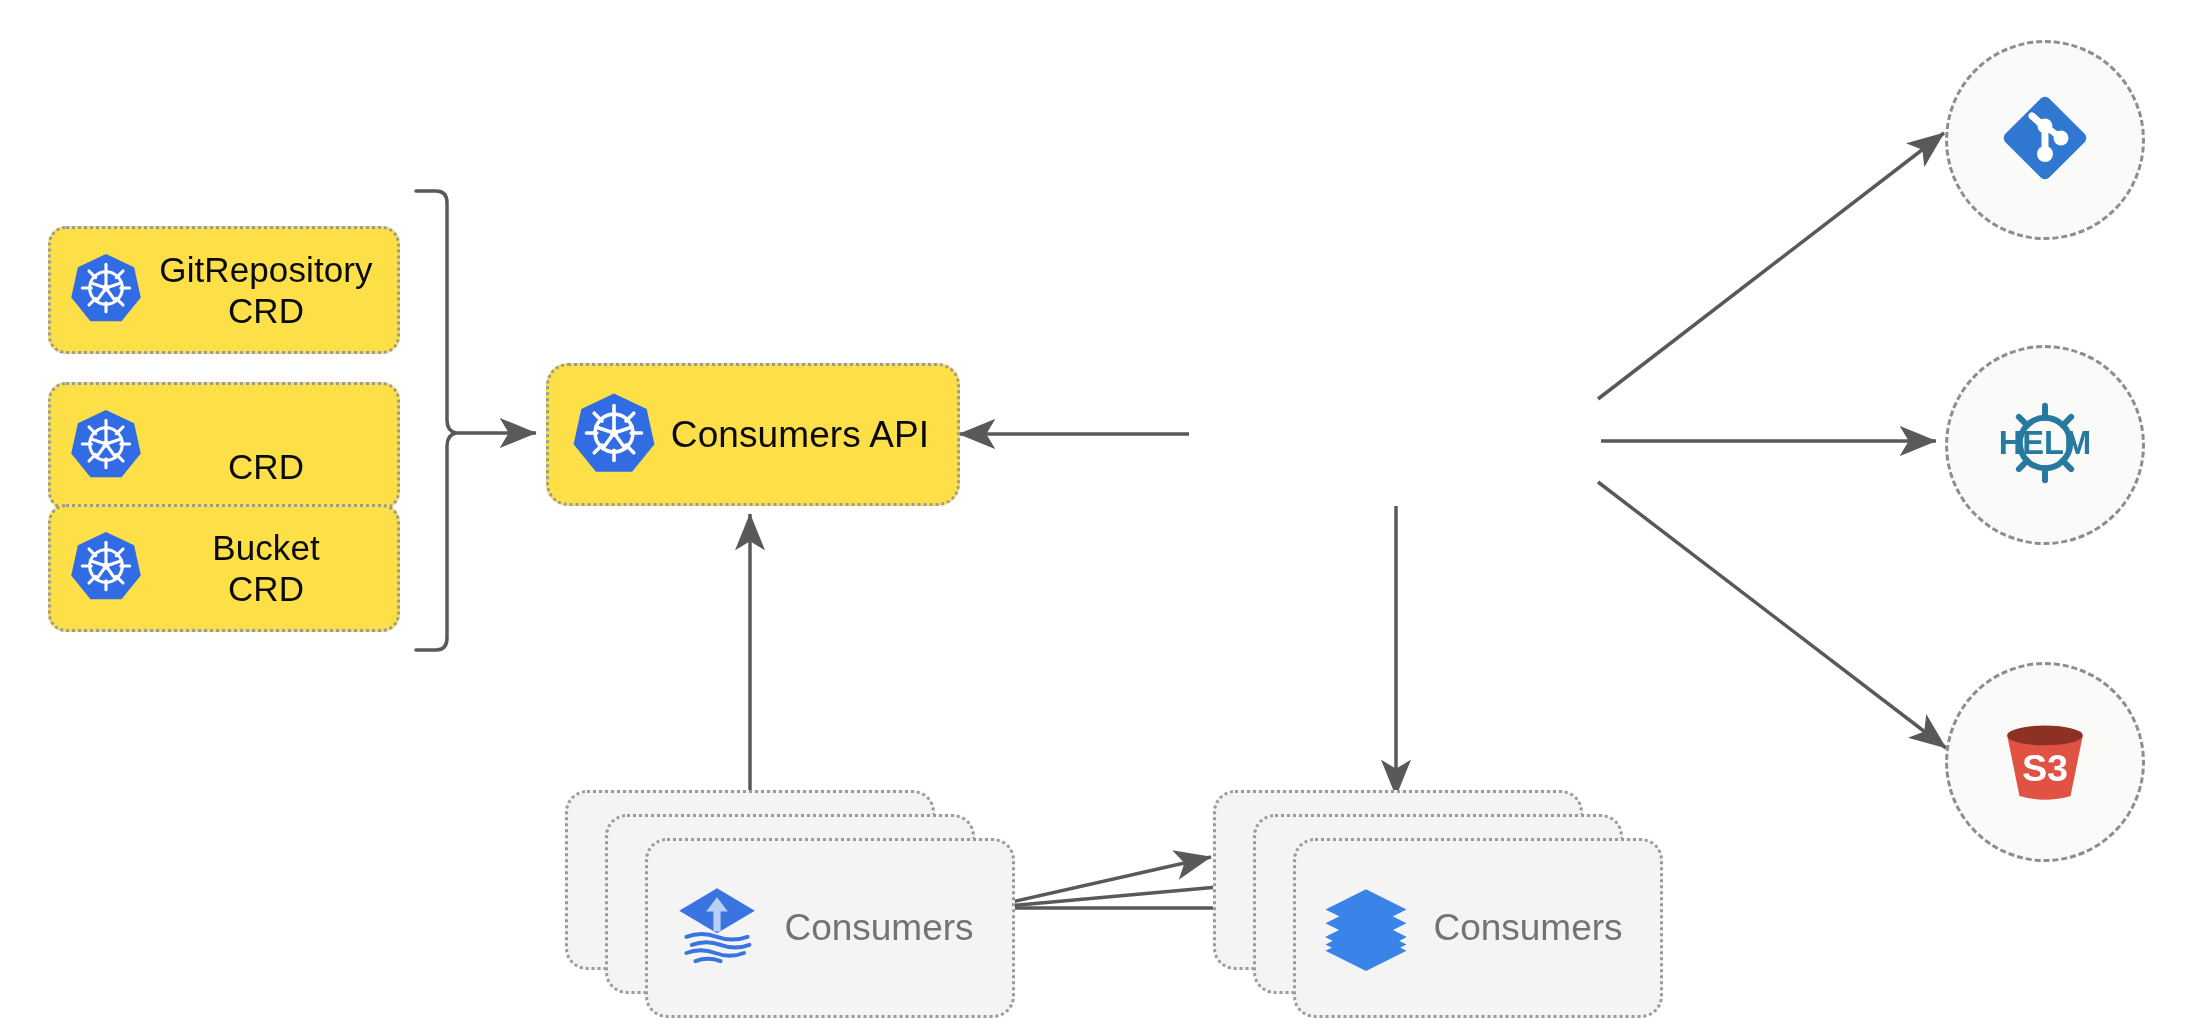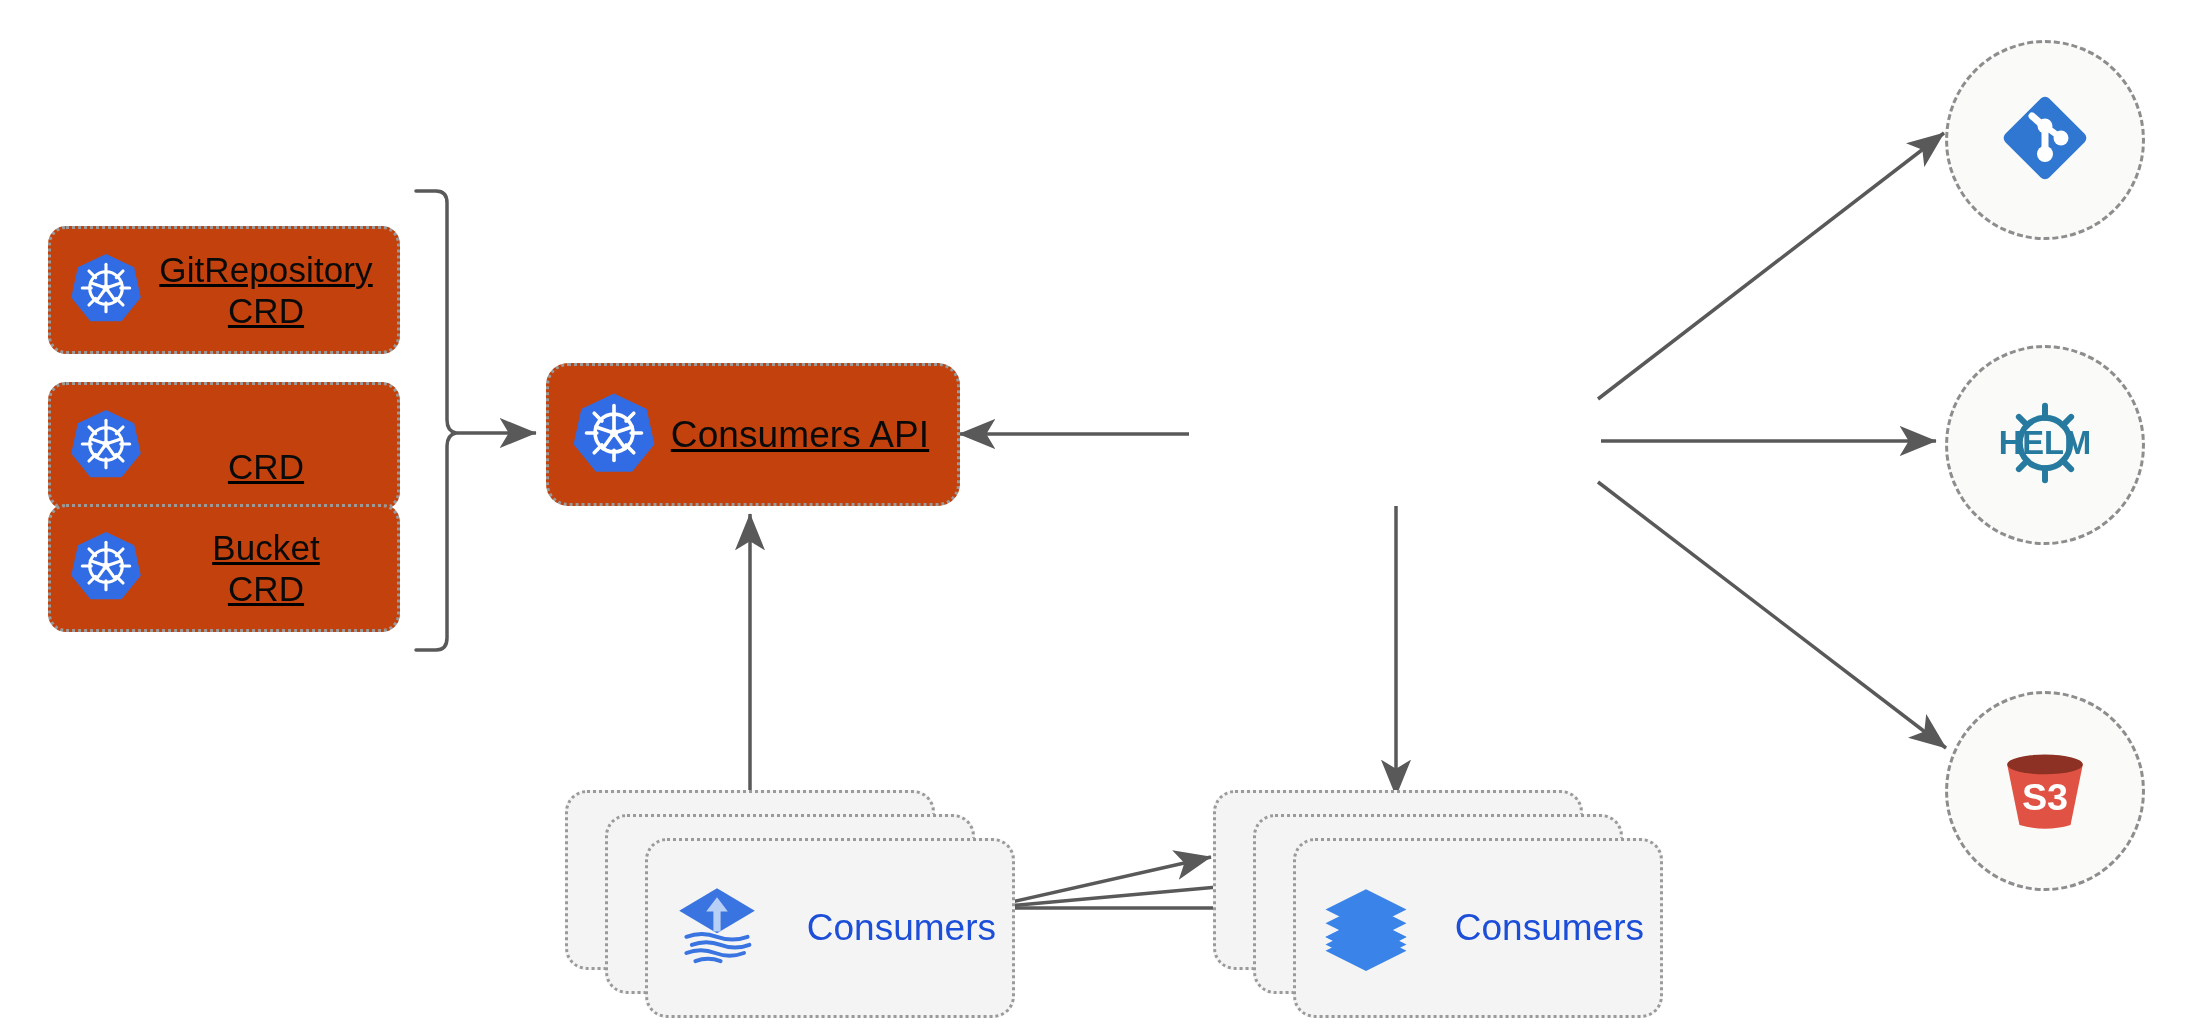"GitRepository" .node { background: #c2410c -> #fde047; text-decoration: underline -> none }
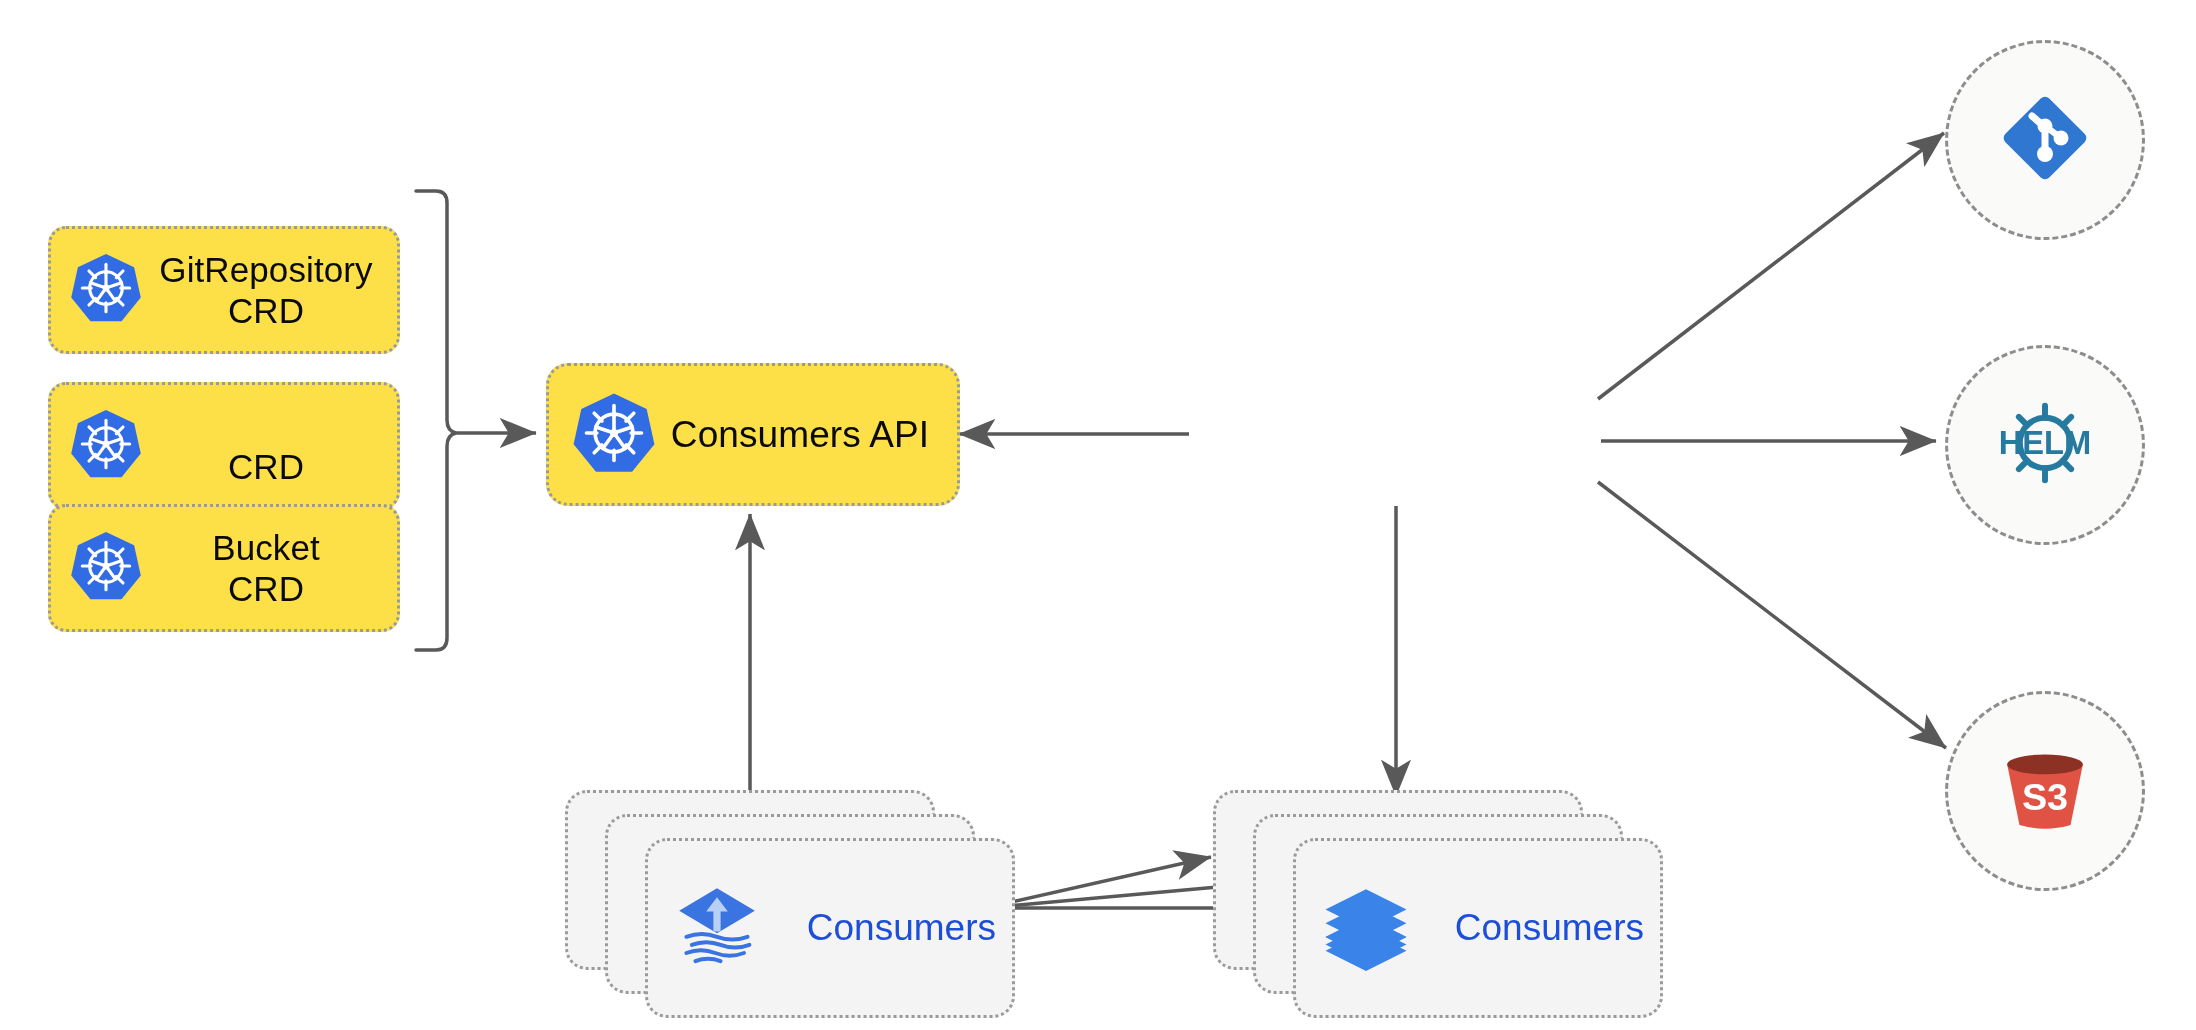"S3" div.circle { top: 691px -> 662px }
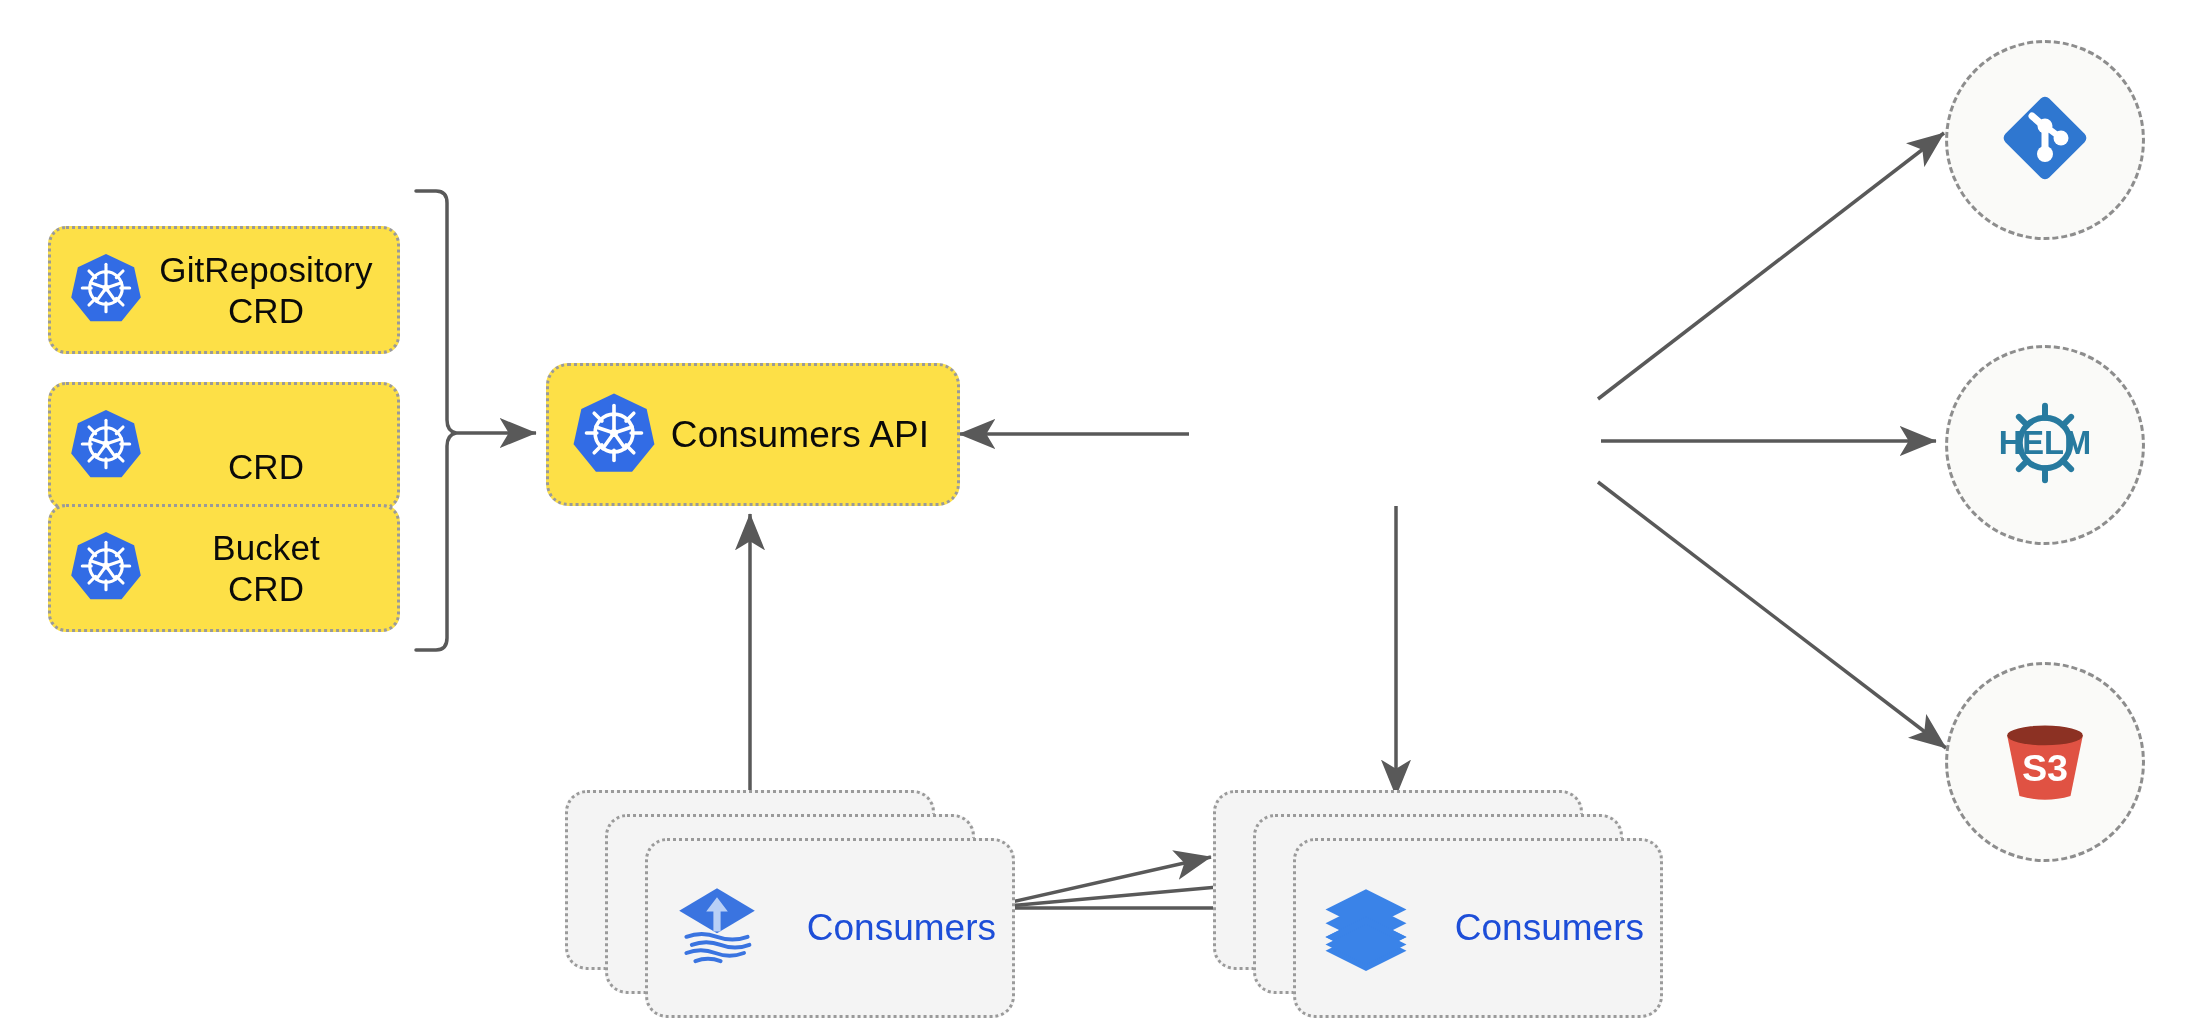"Consumers" .stack .card.c2 .label { color: #1d4ed8 -> #737373; text-align: right -> center }
